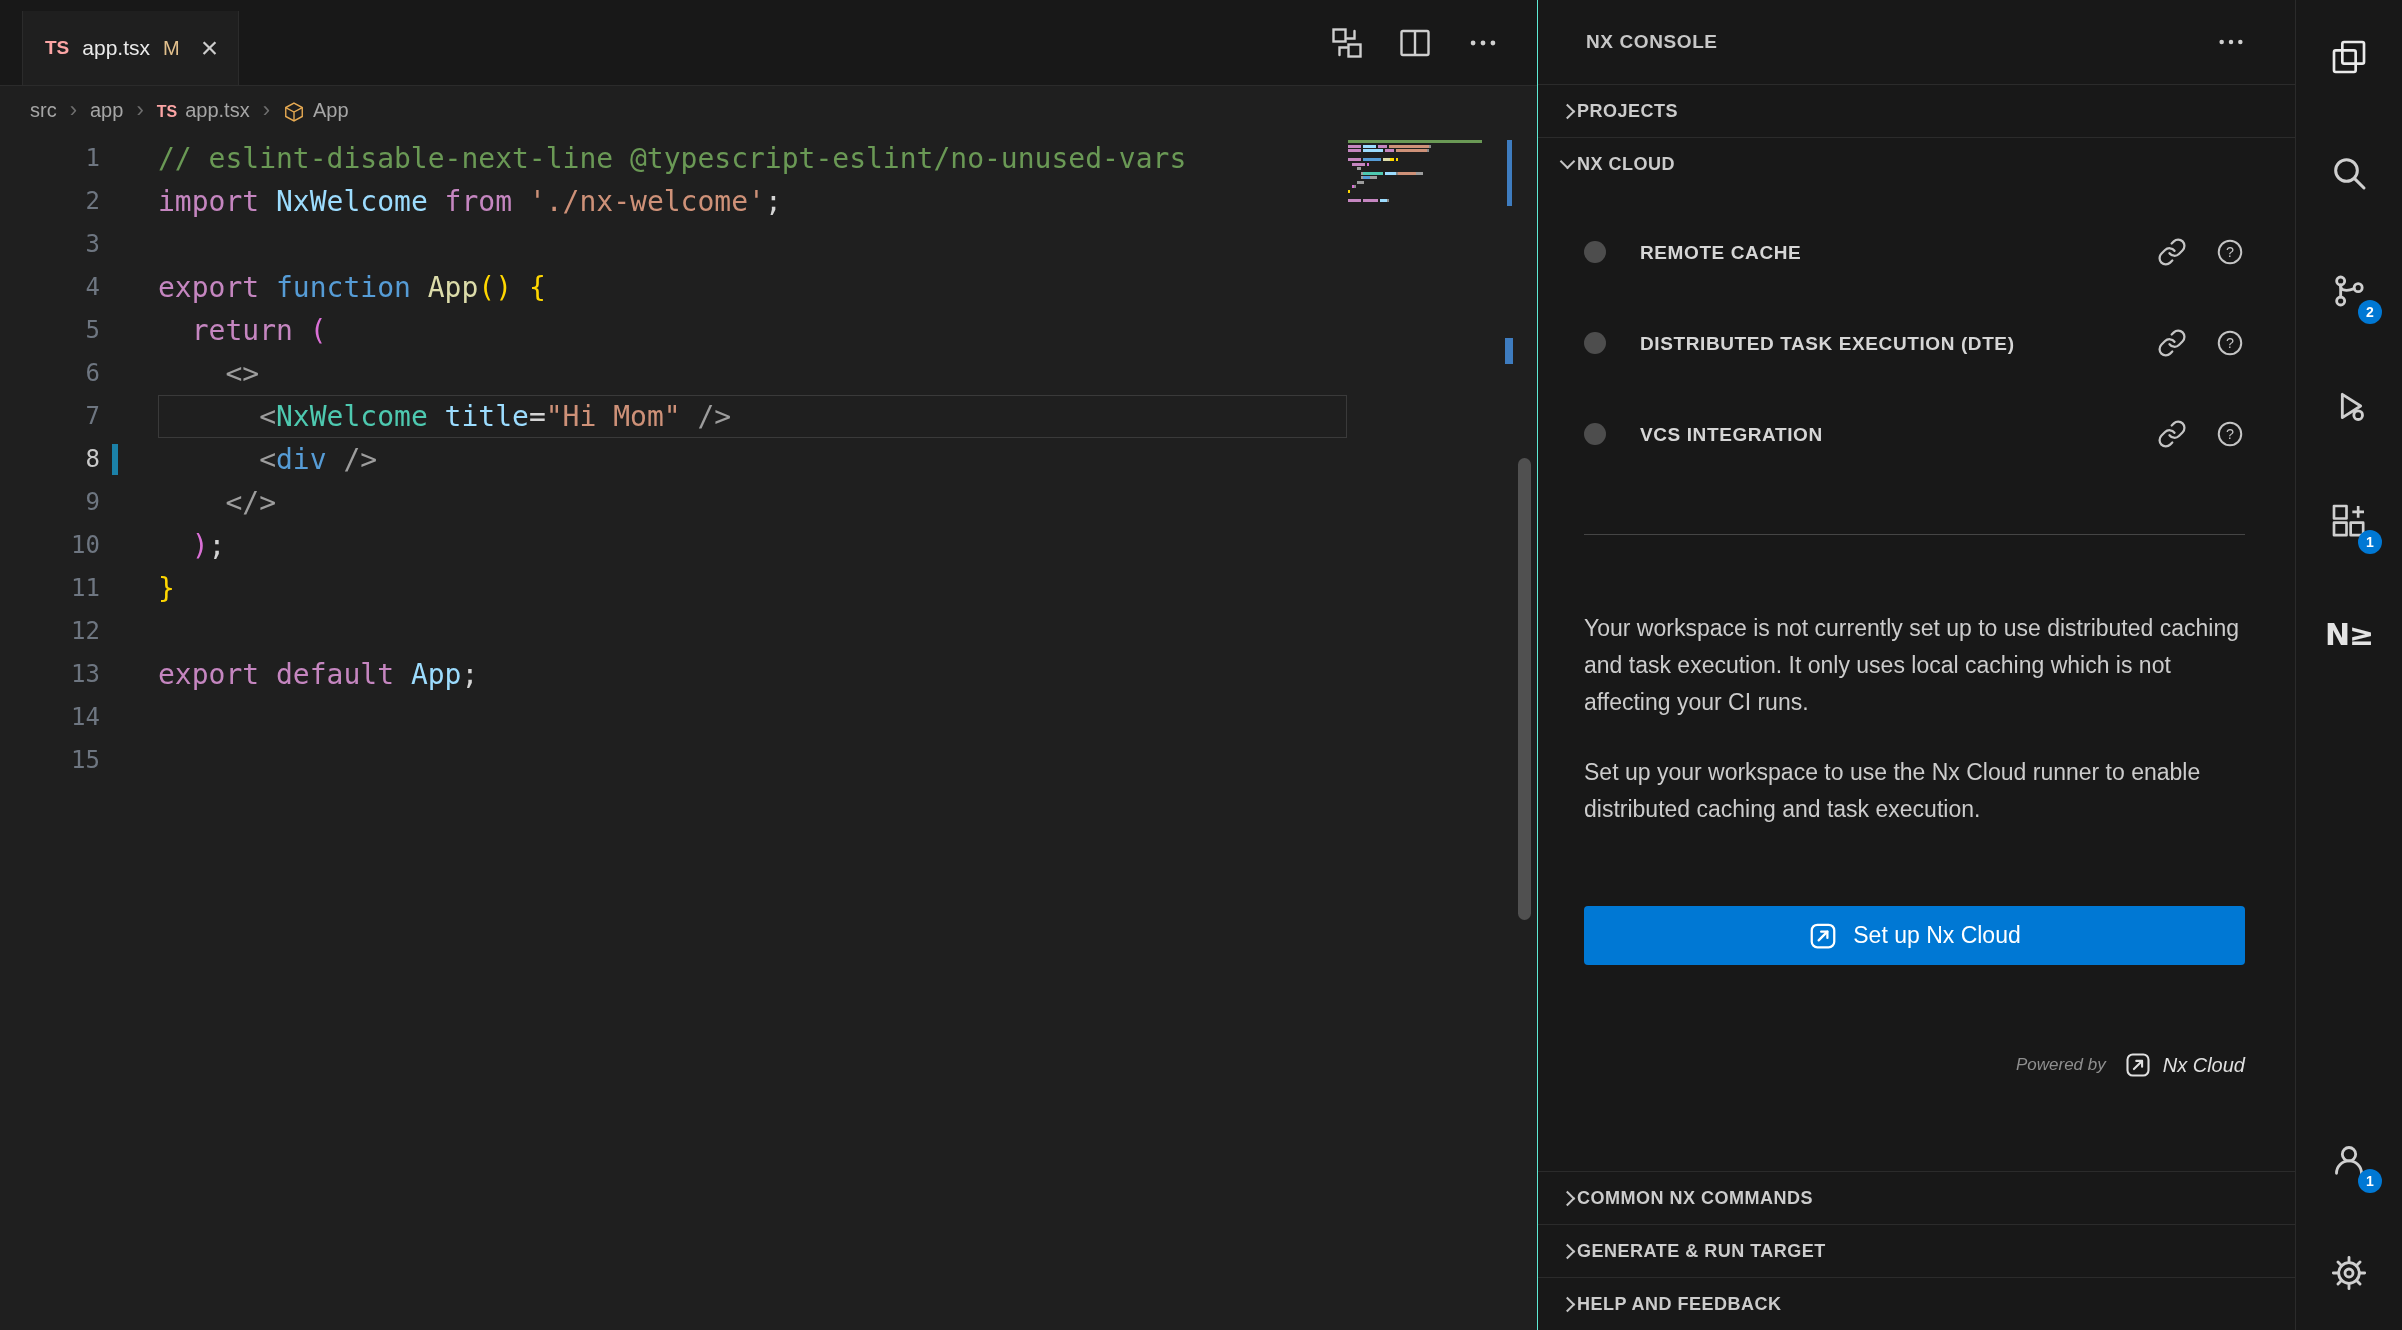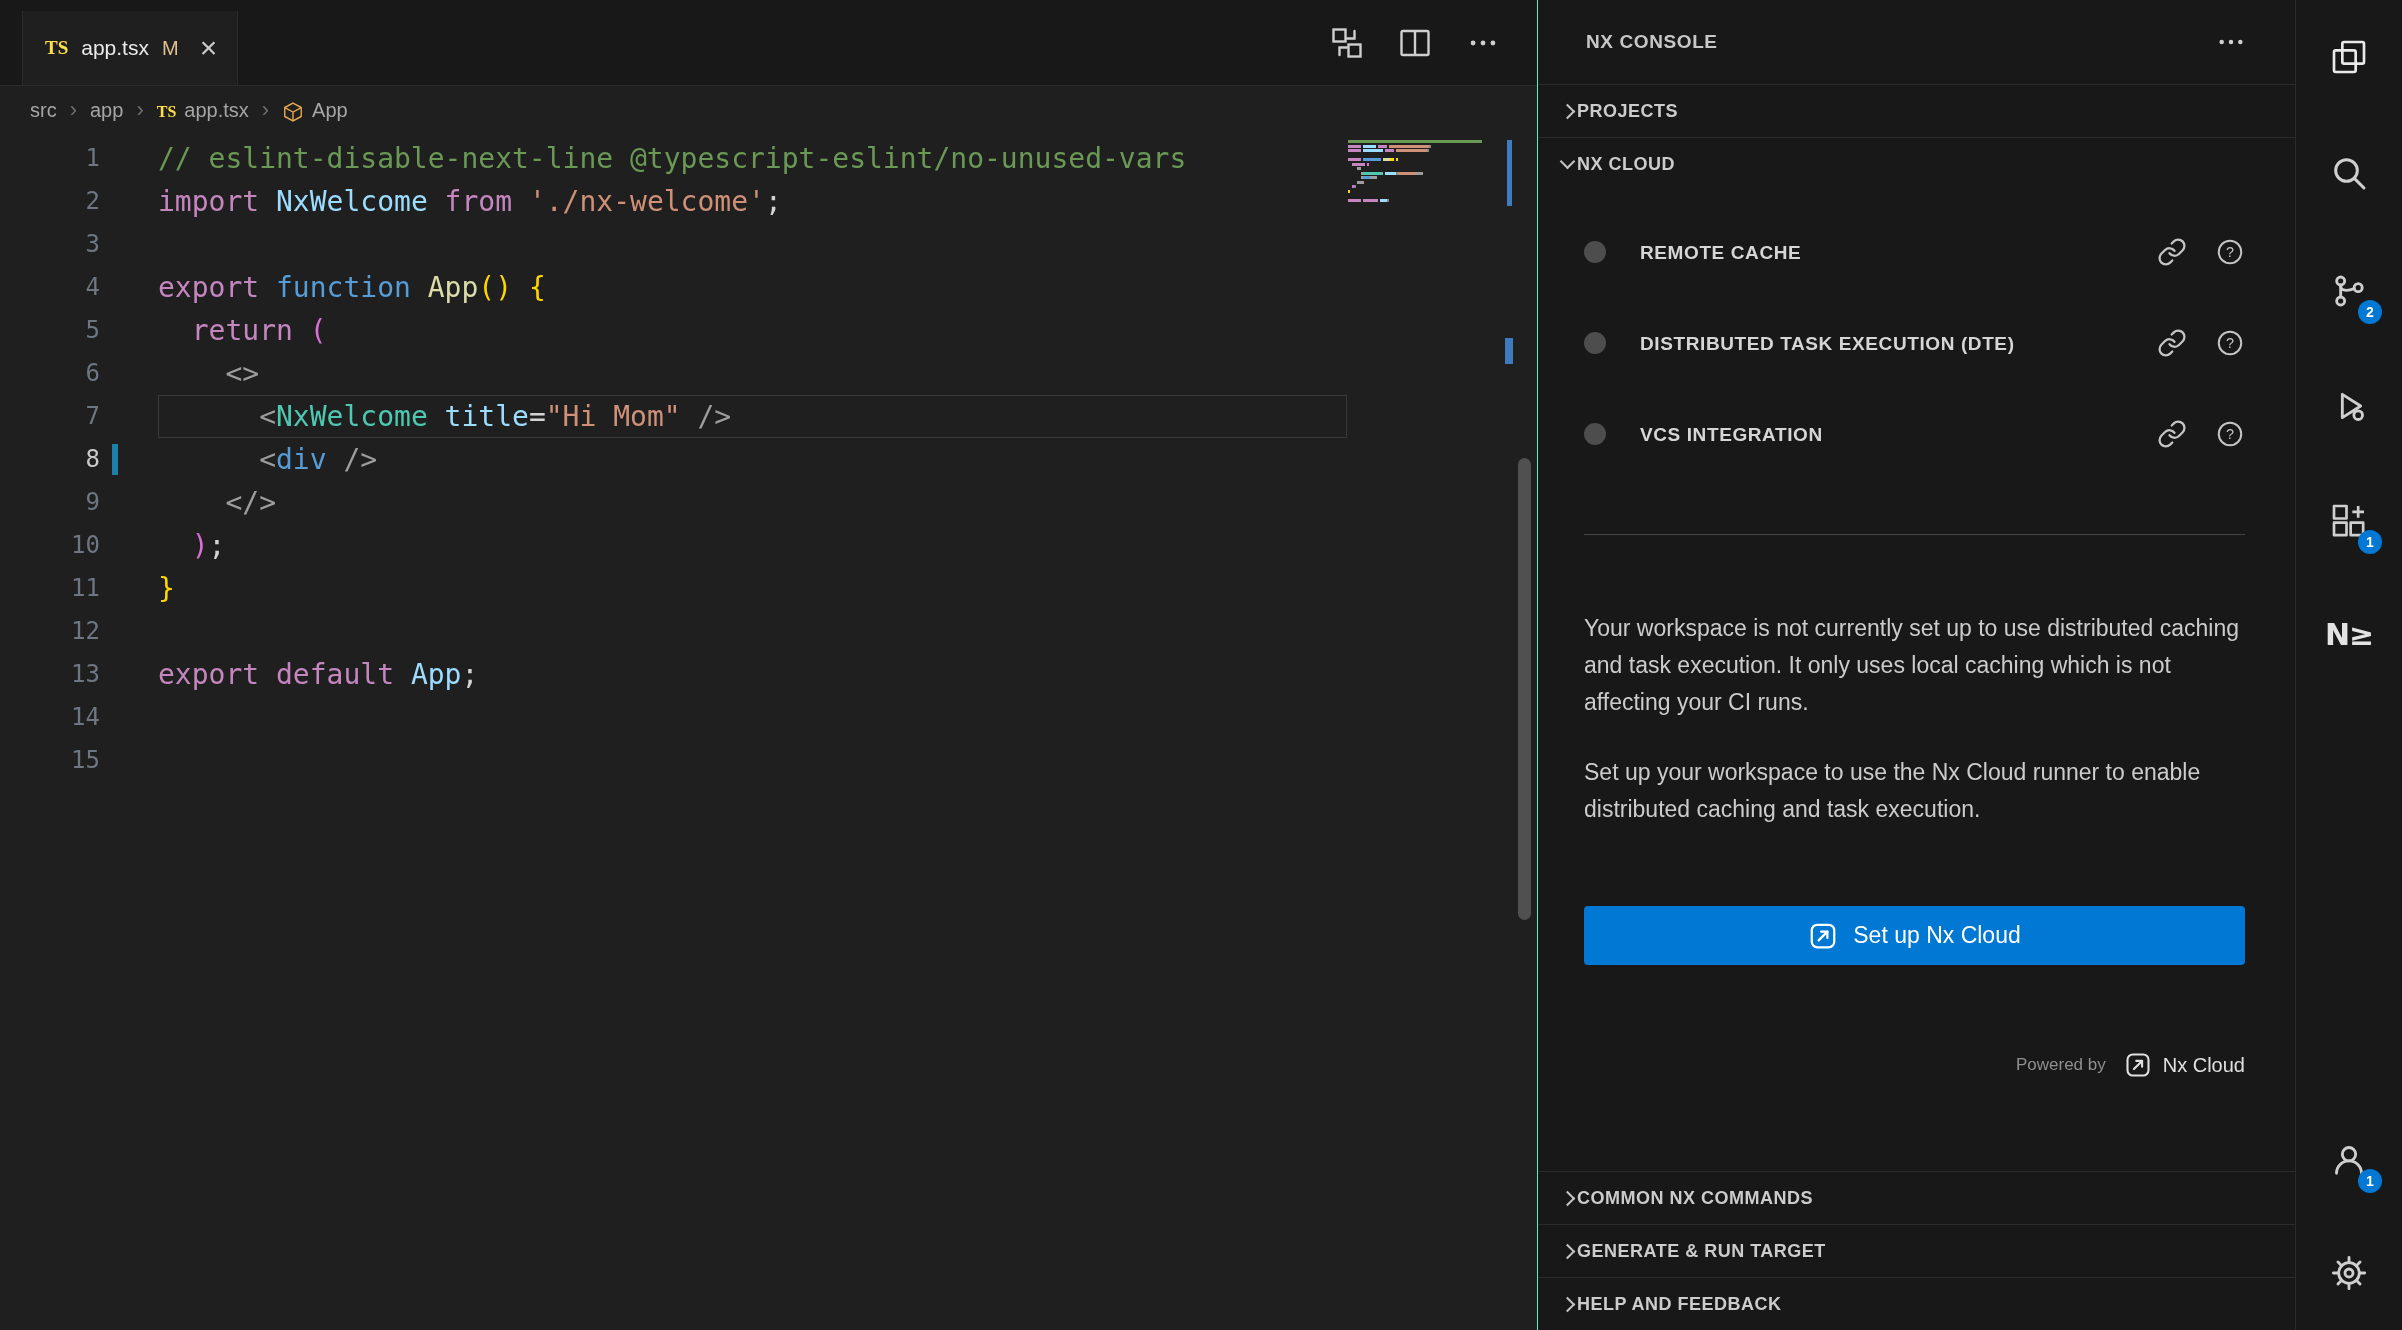"TS" .ts-badge { color: #fde047 -> #fca5a5; font-family: Liberation Serif, serif -> none }
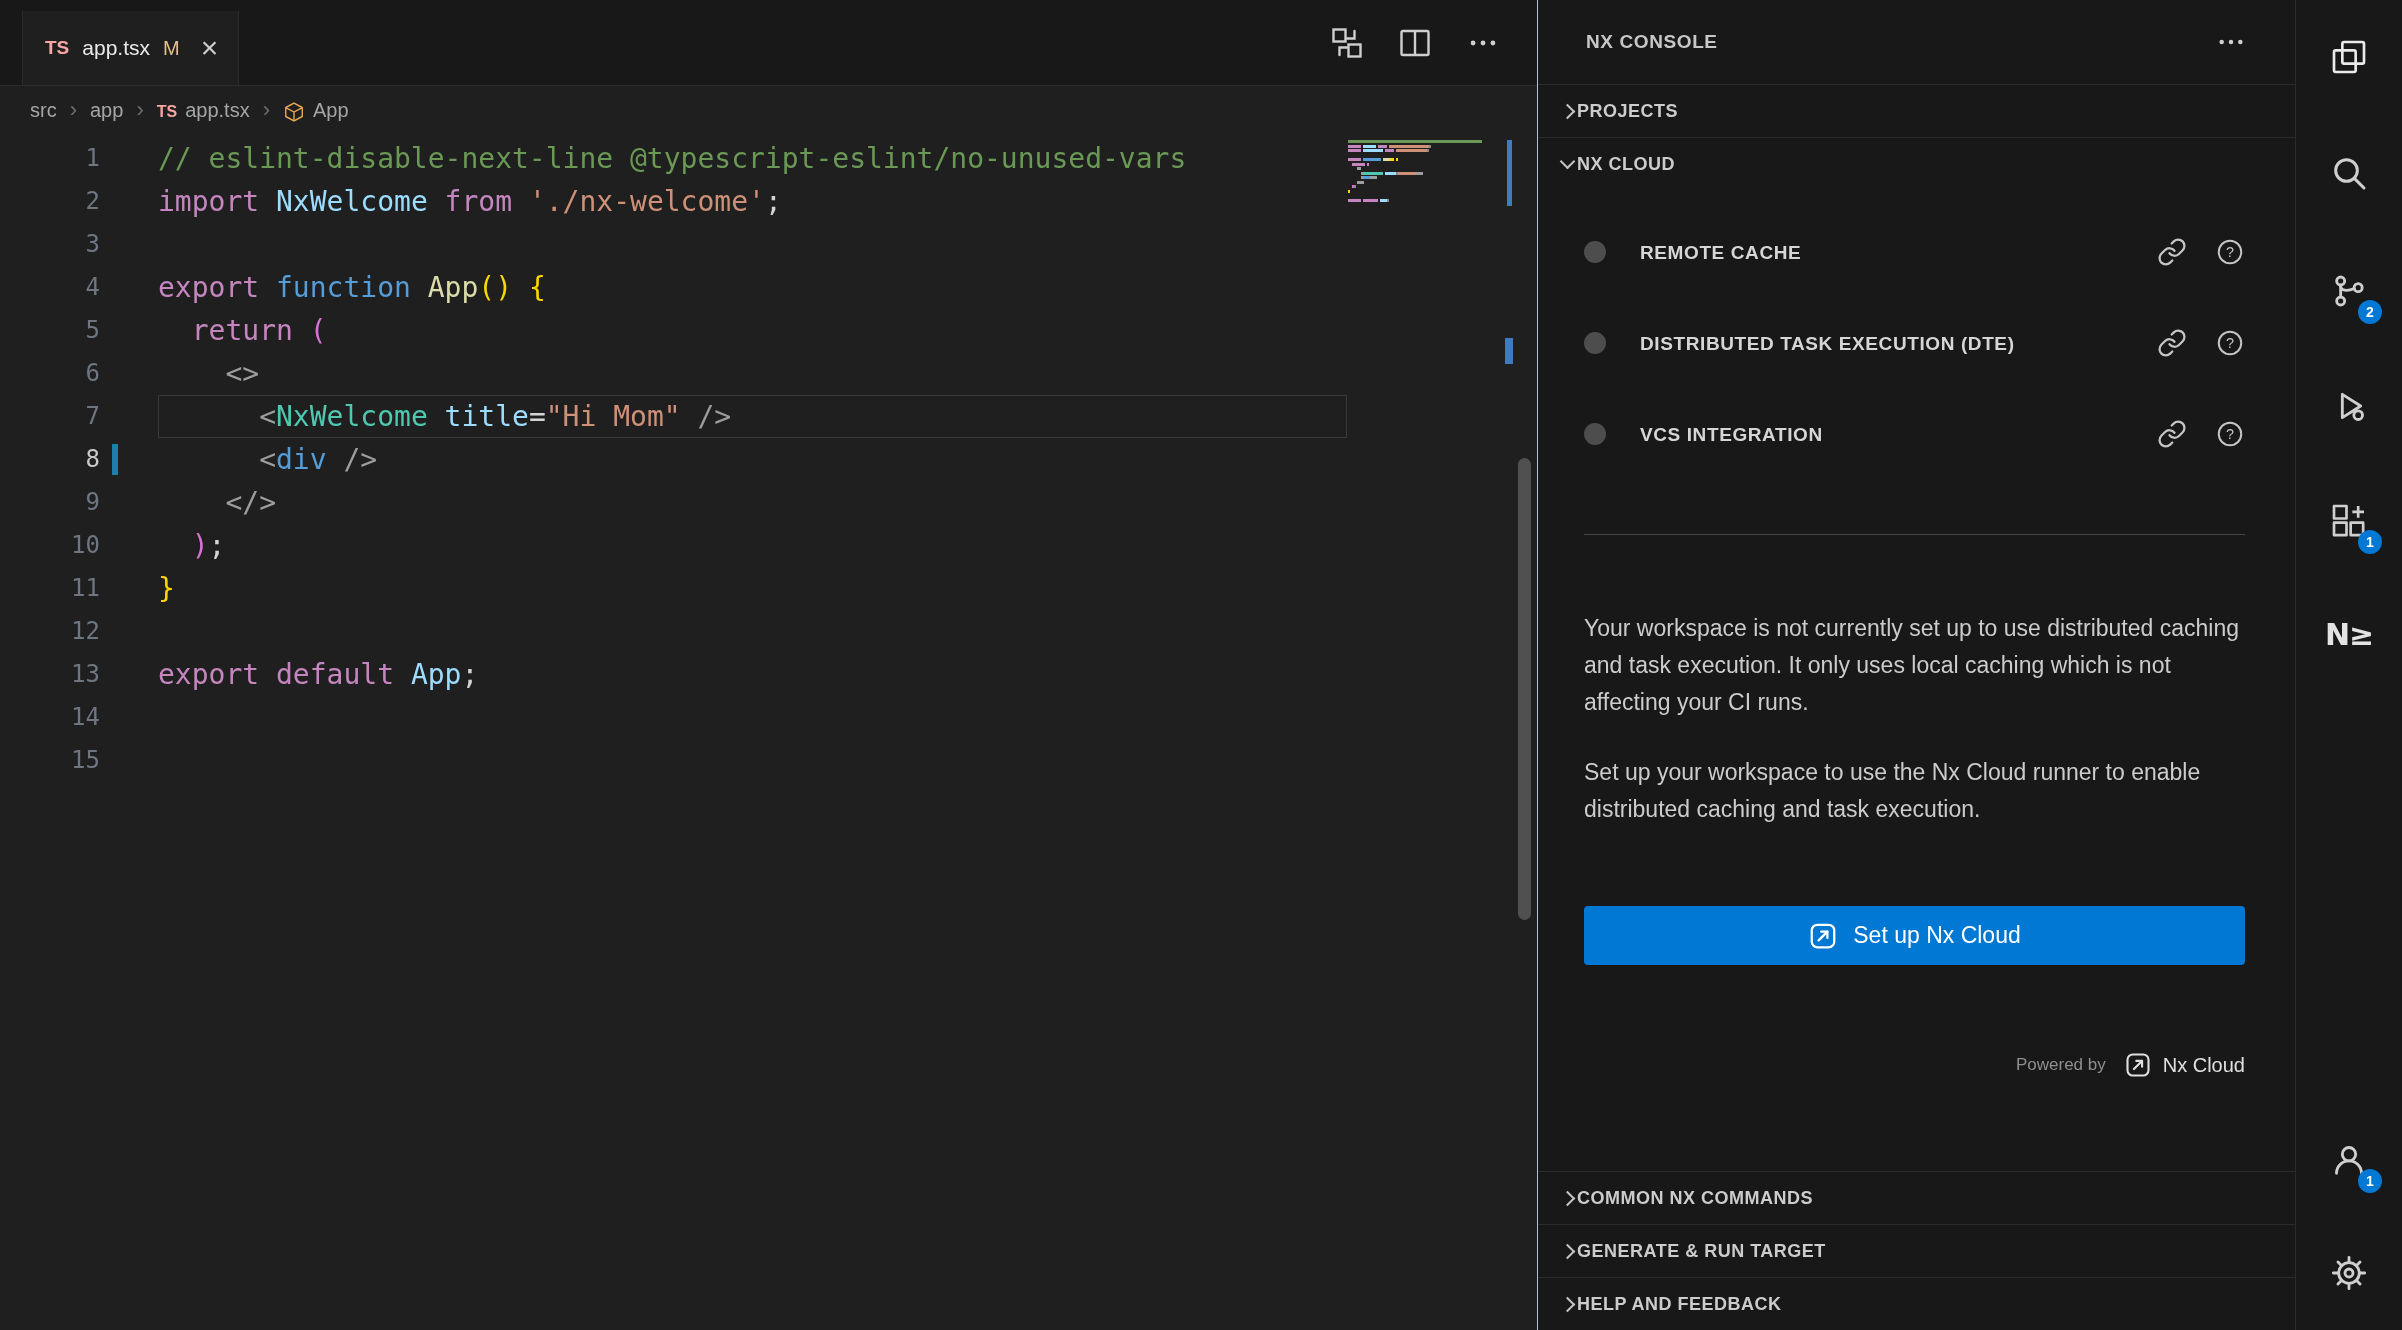"Powered by" .powered { font-style: none -> italic }
